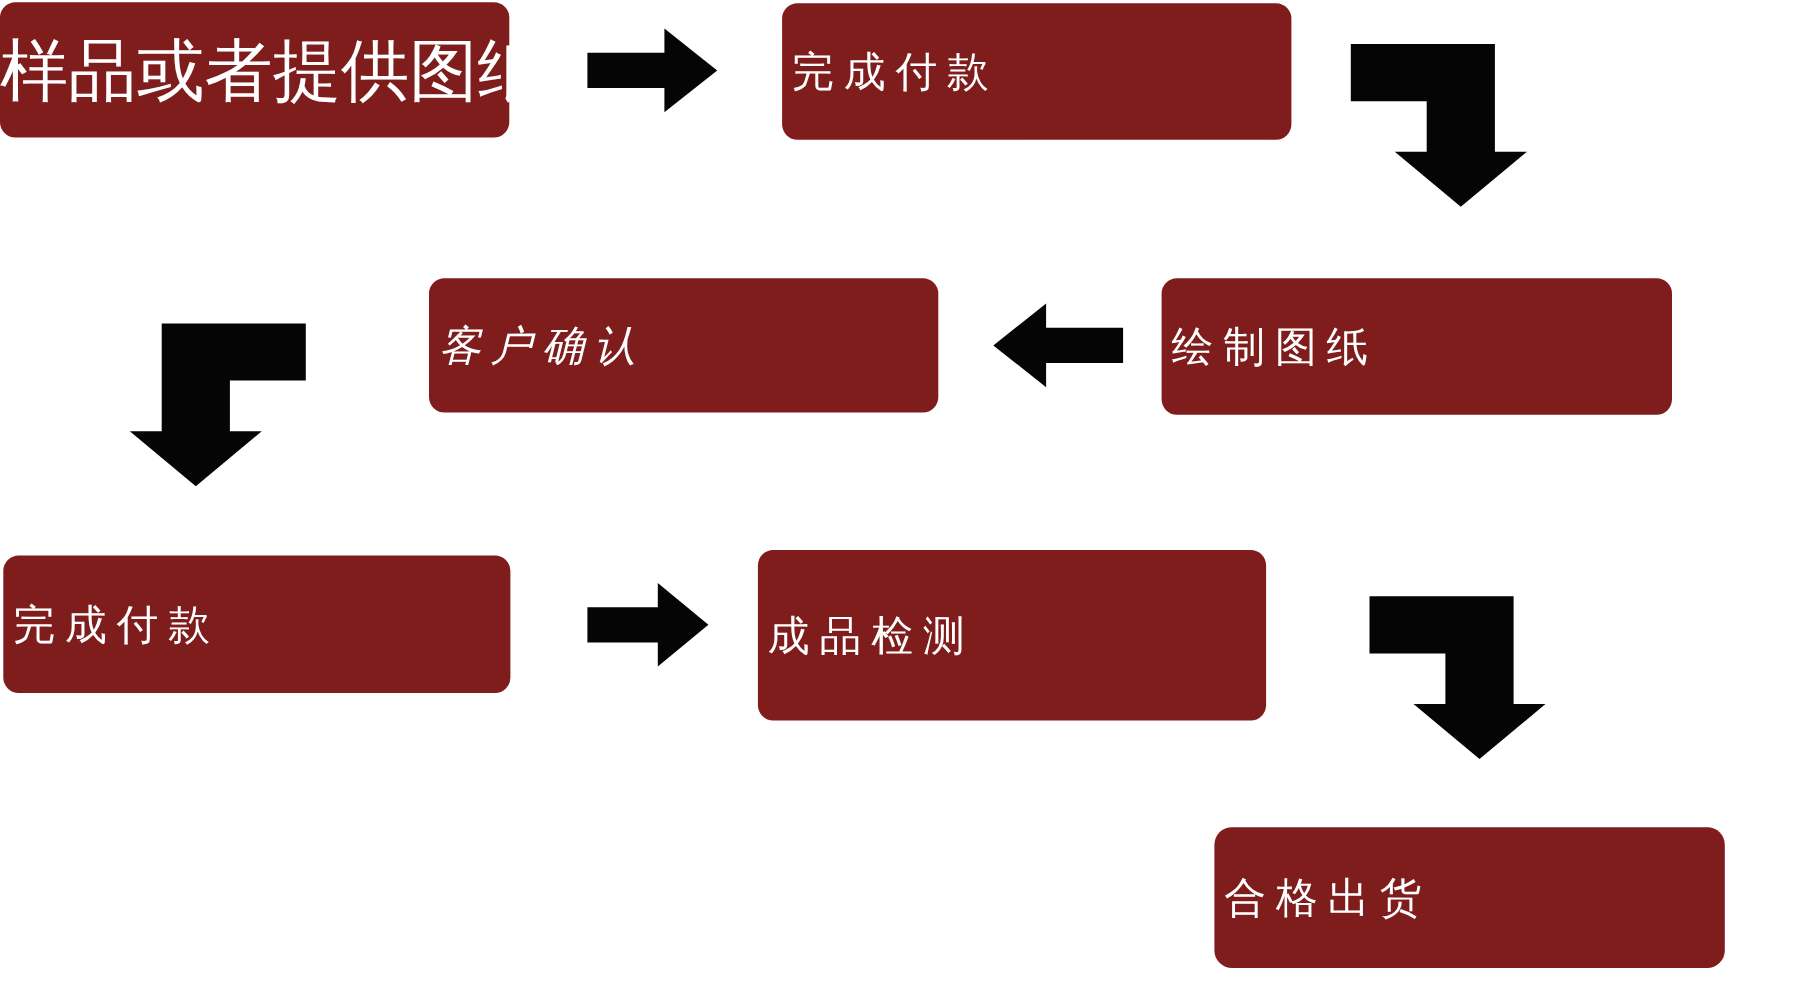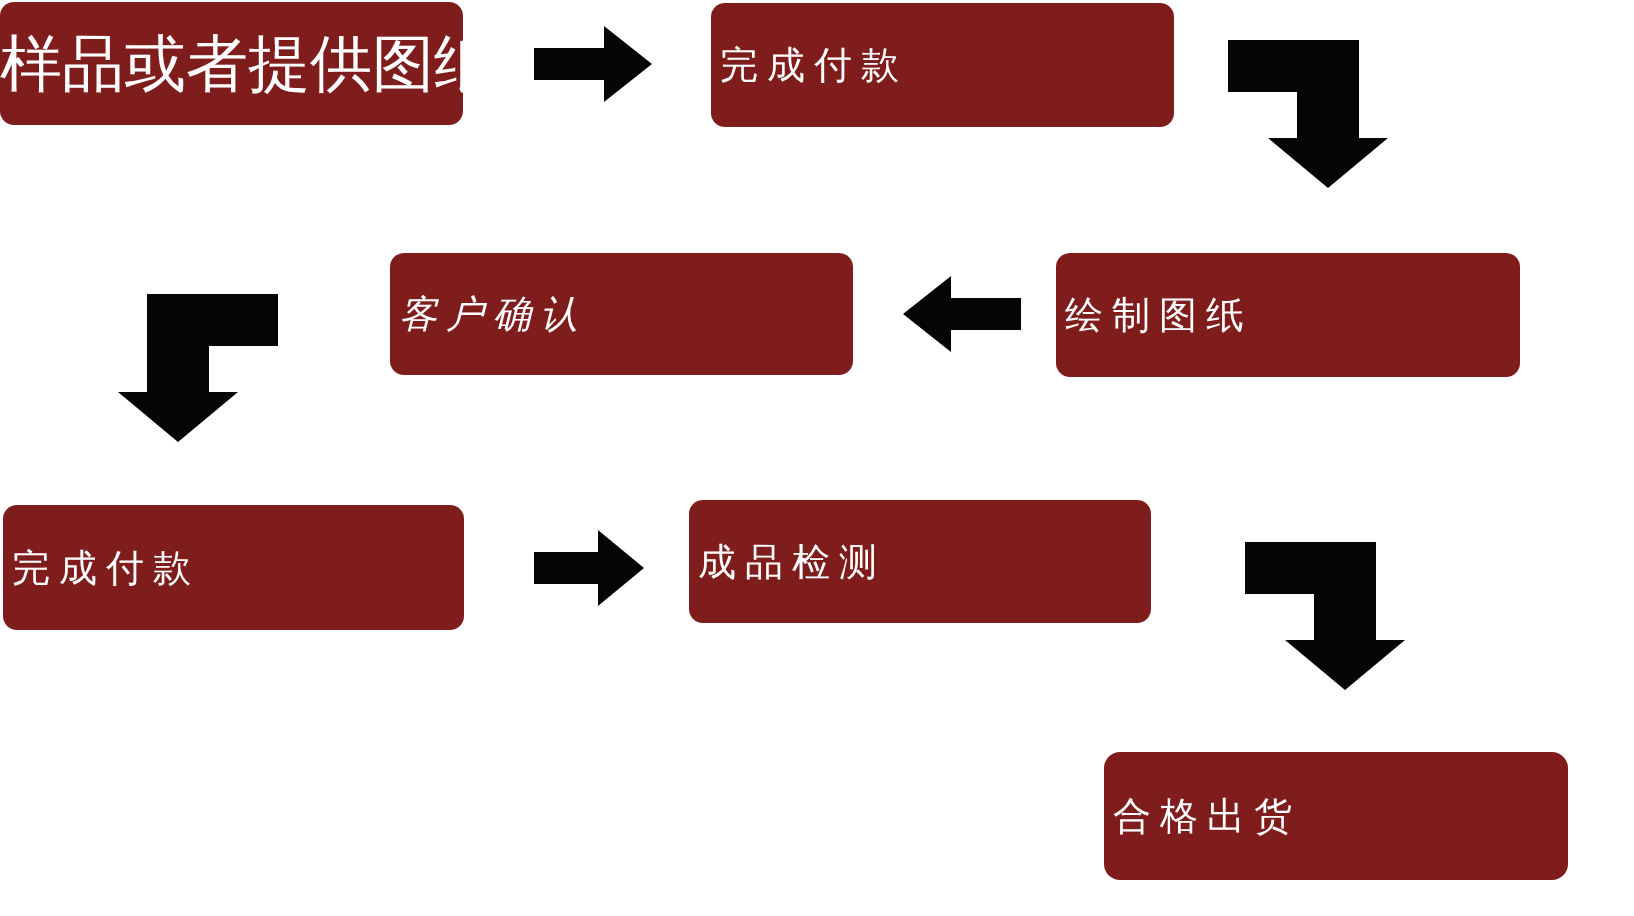"成品检测" div.node { height: 123px -> 155px }
